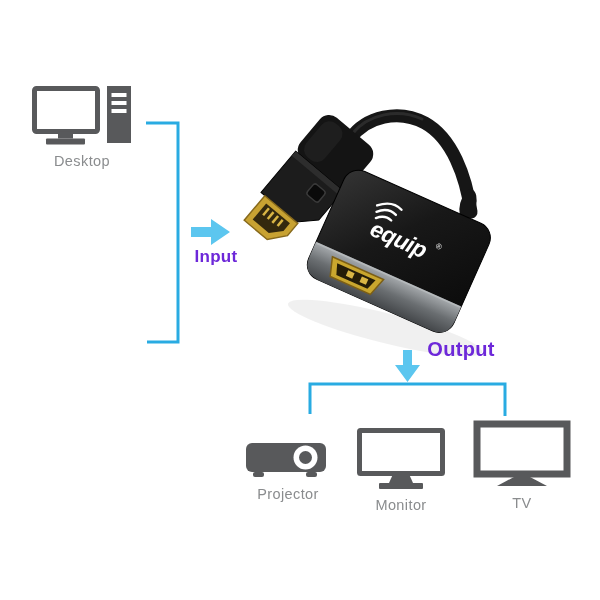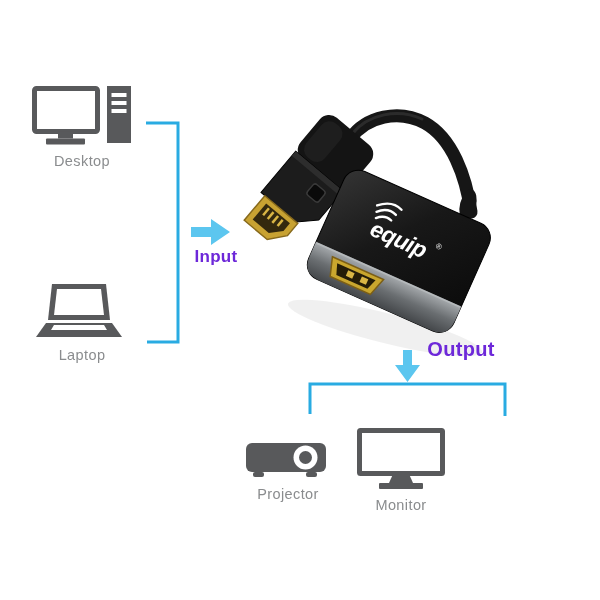"Laptop" div.device { html: <div> <svg> <polygon></polygon> <polygon></polygon> <polygon></polygon> <polygon></polygon> </svg> <div>Laptop</div> </div> -> none }
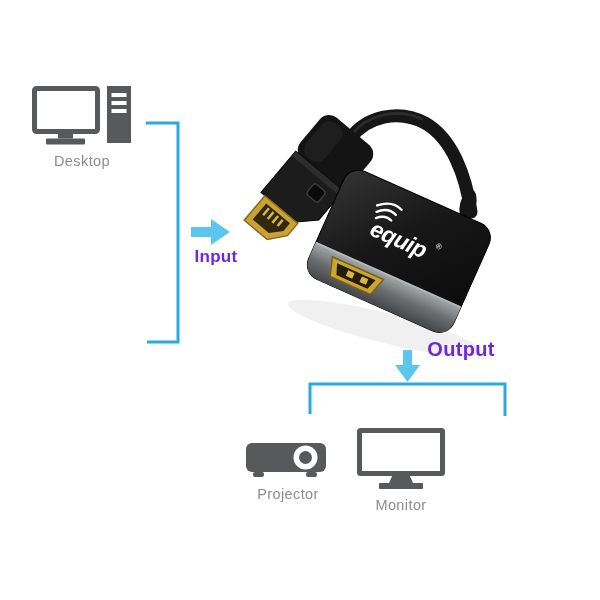"TV" div.device { html: none -> <div> <svg> <rect></rect> <polygon></polygon> </svg> <div>TV</div> </div> }
